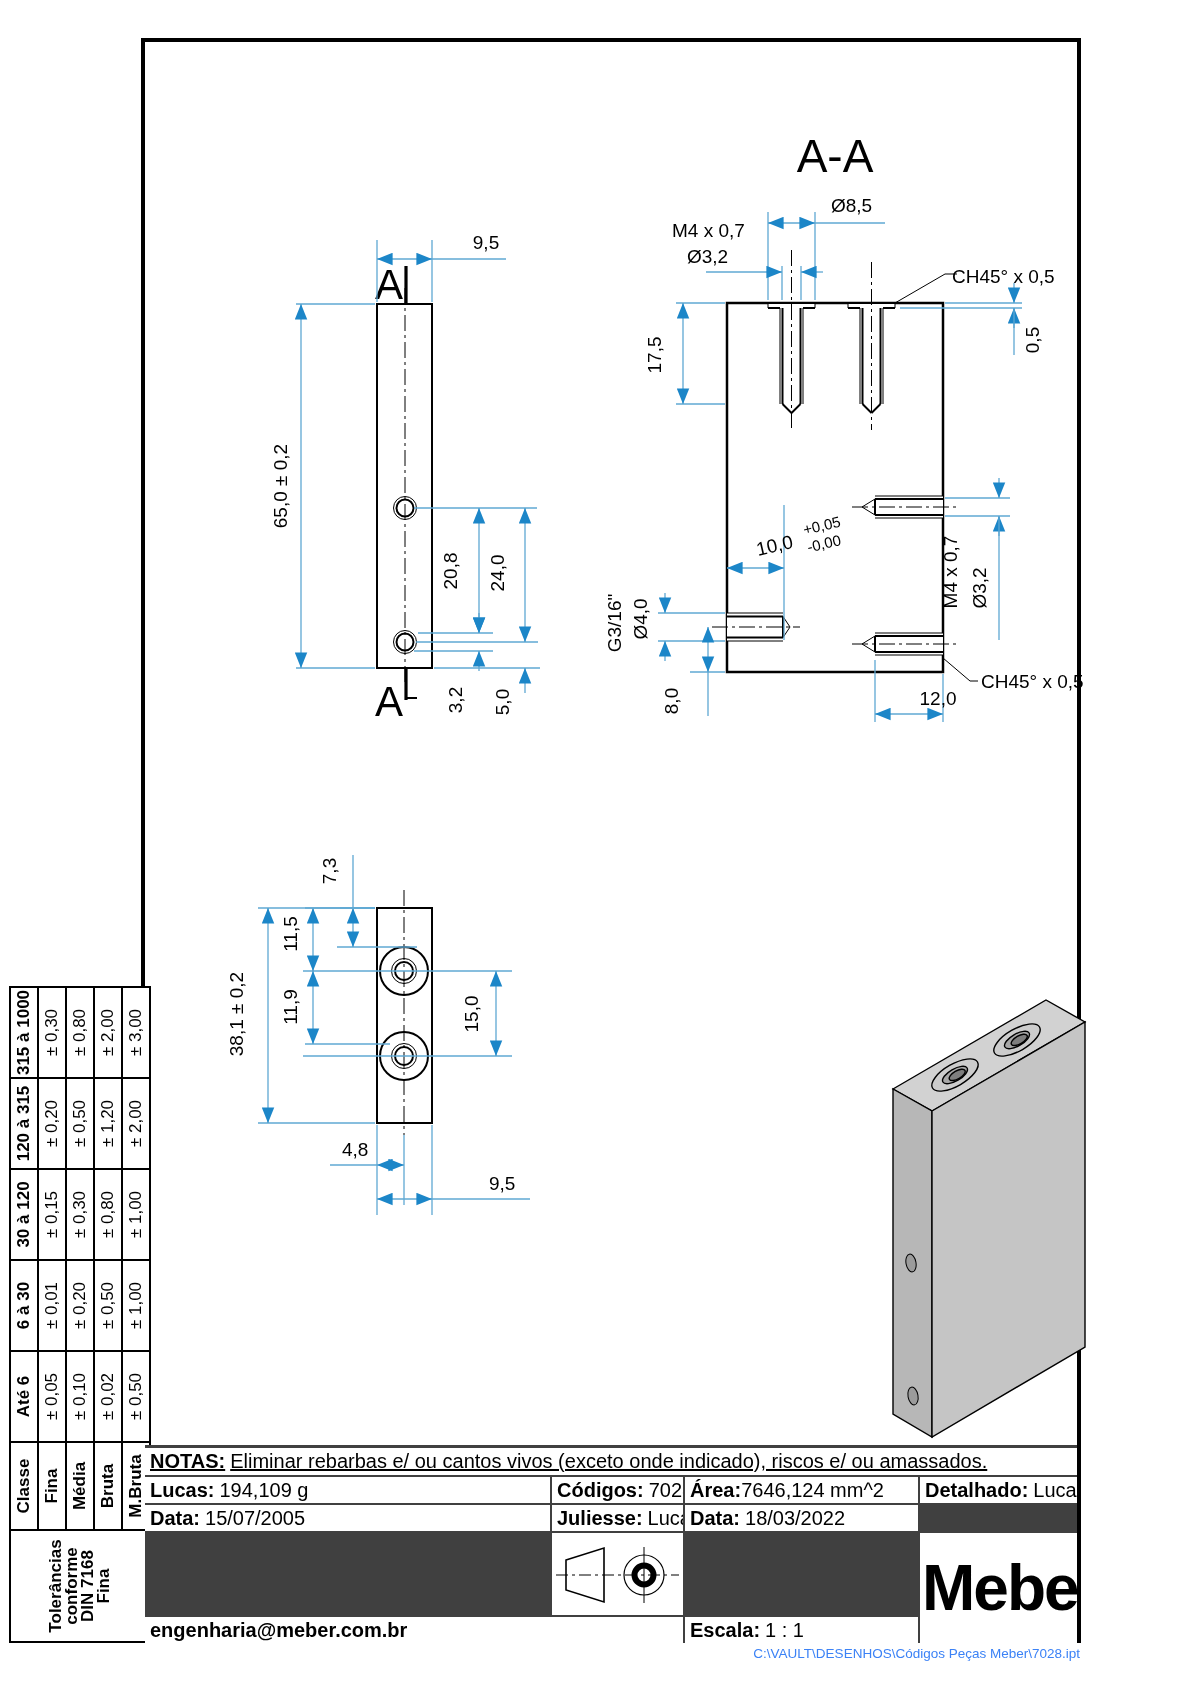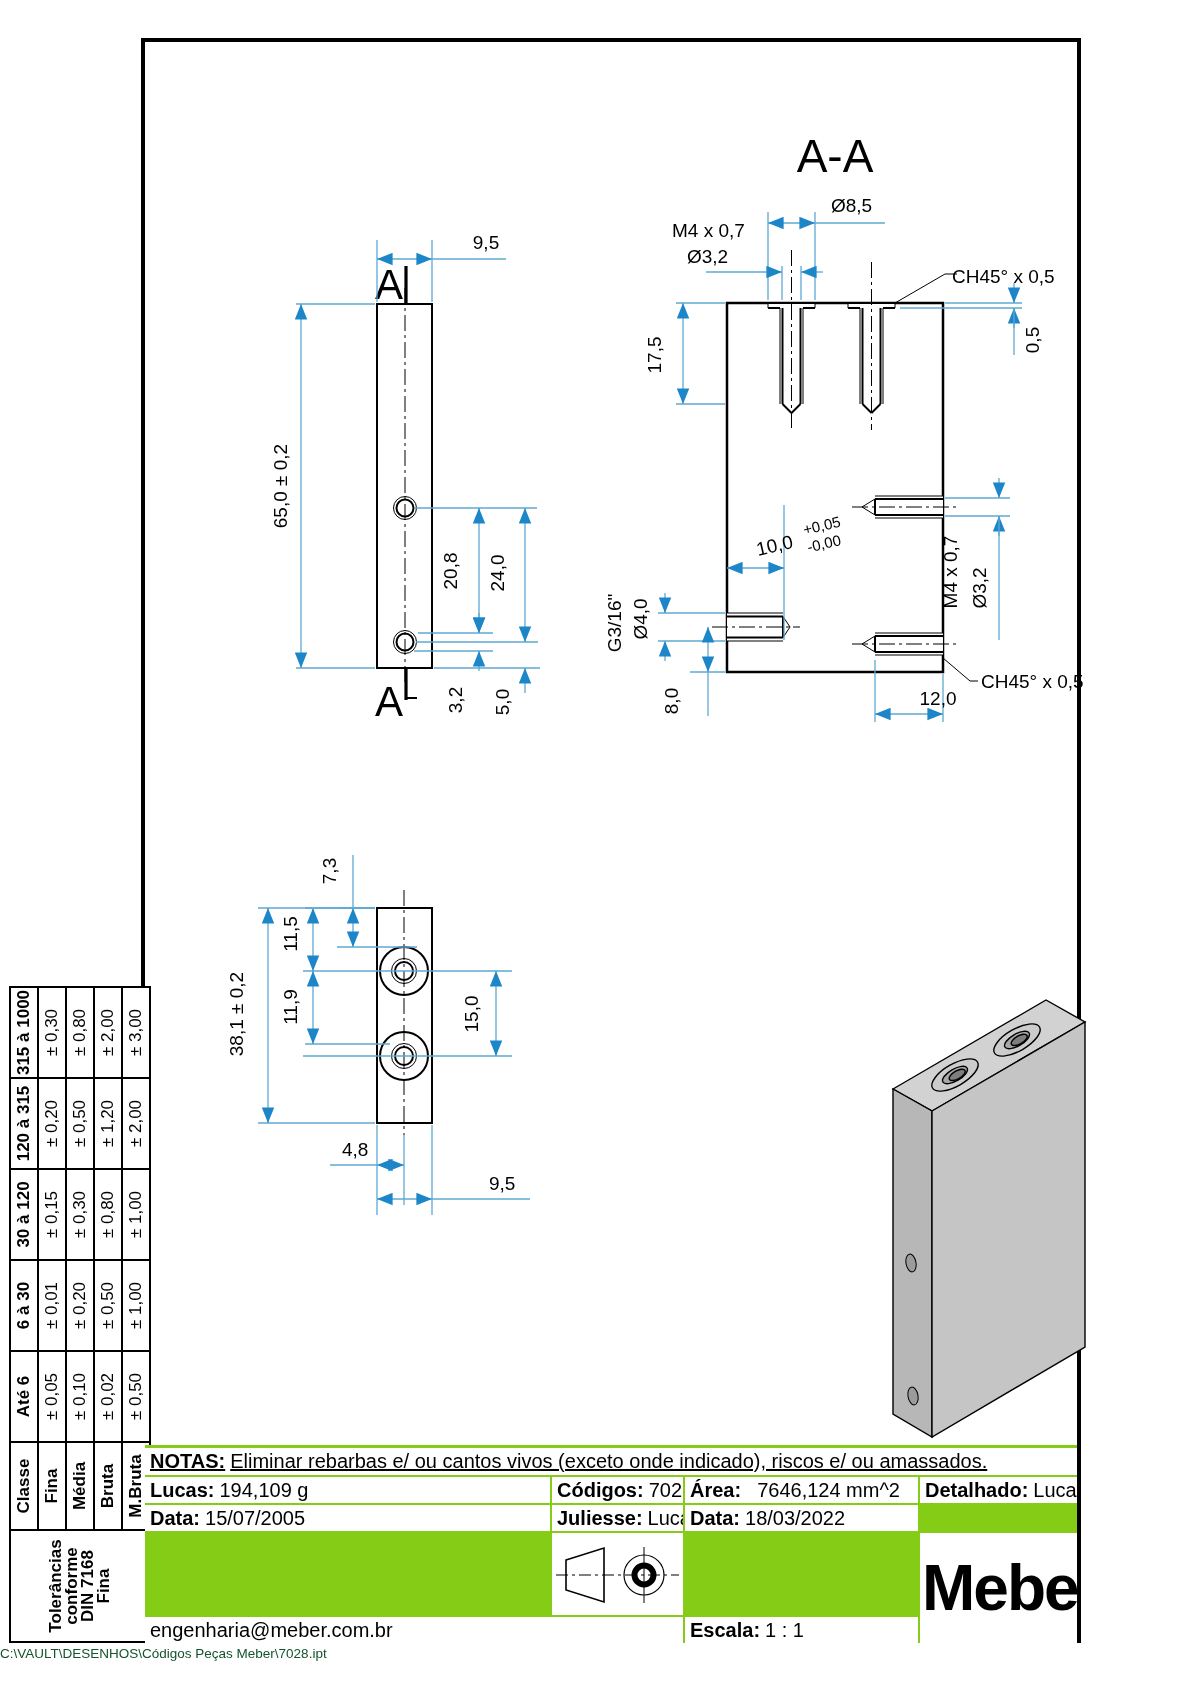"NOTAS: Eliminar rebarbas e/ ou" .tb { background: #84cc16 -> #404040 }
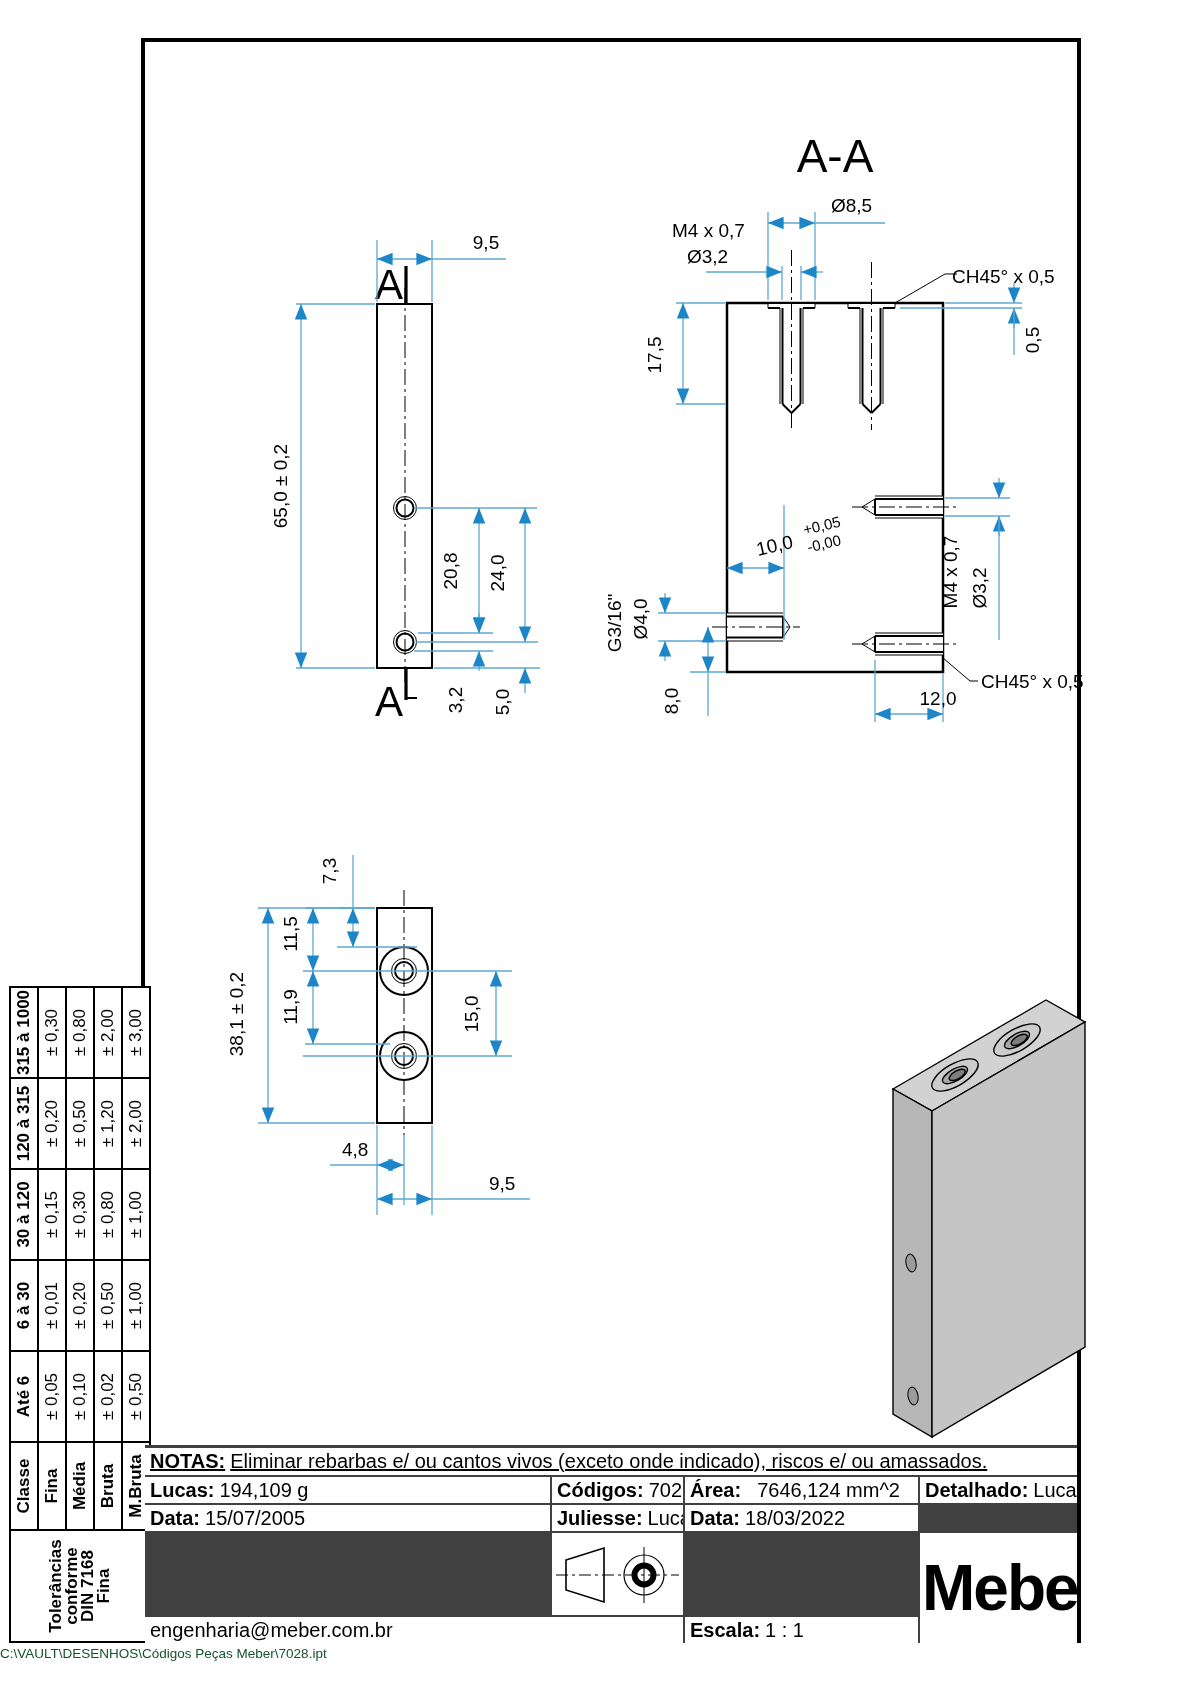"Área:" b { margin-right: 16px -> 0 }
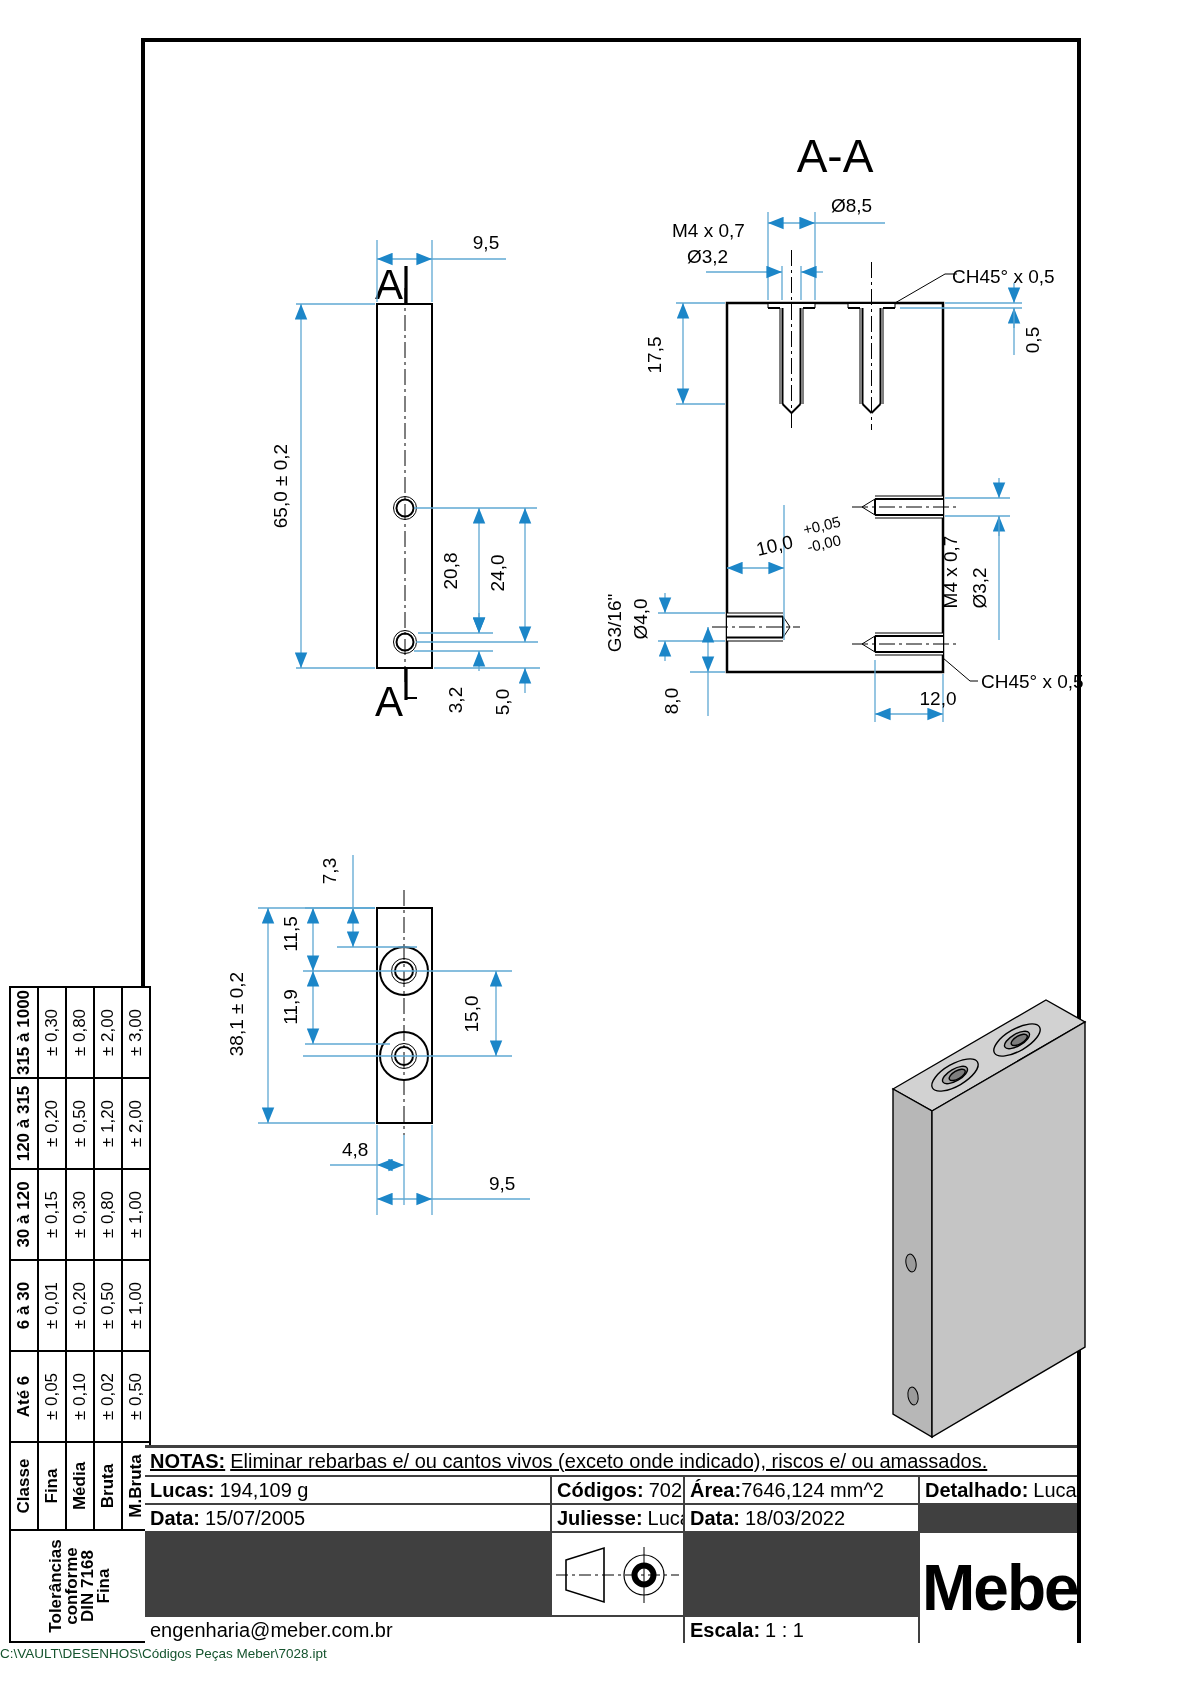"engenharia@meber.com.br" .email { font-weight: normal -> bold }
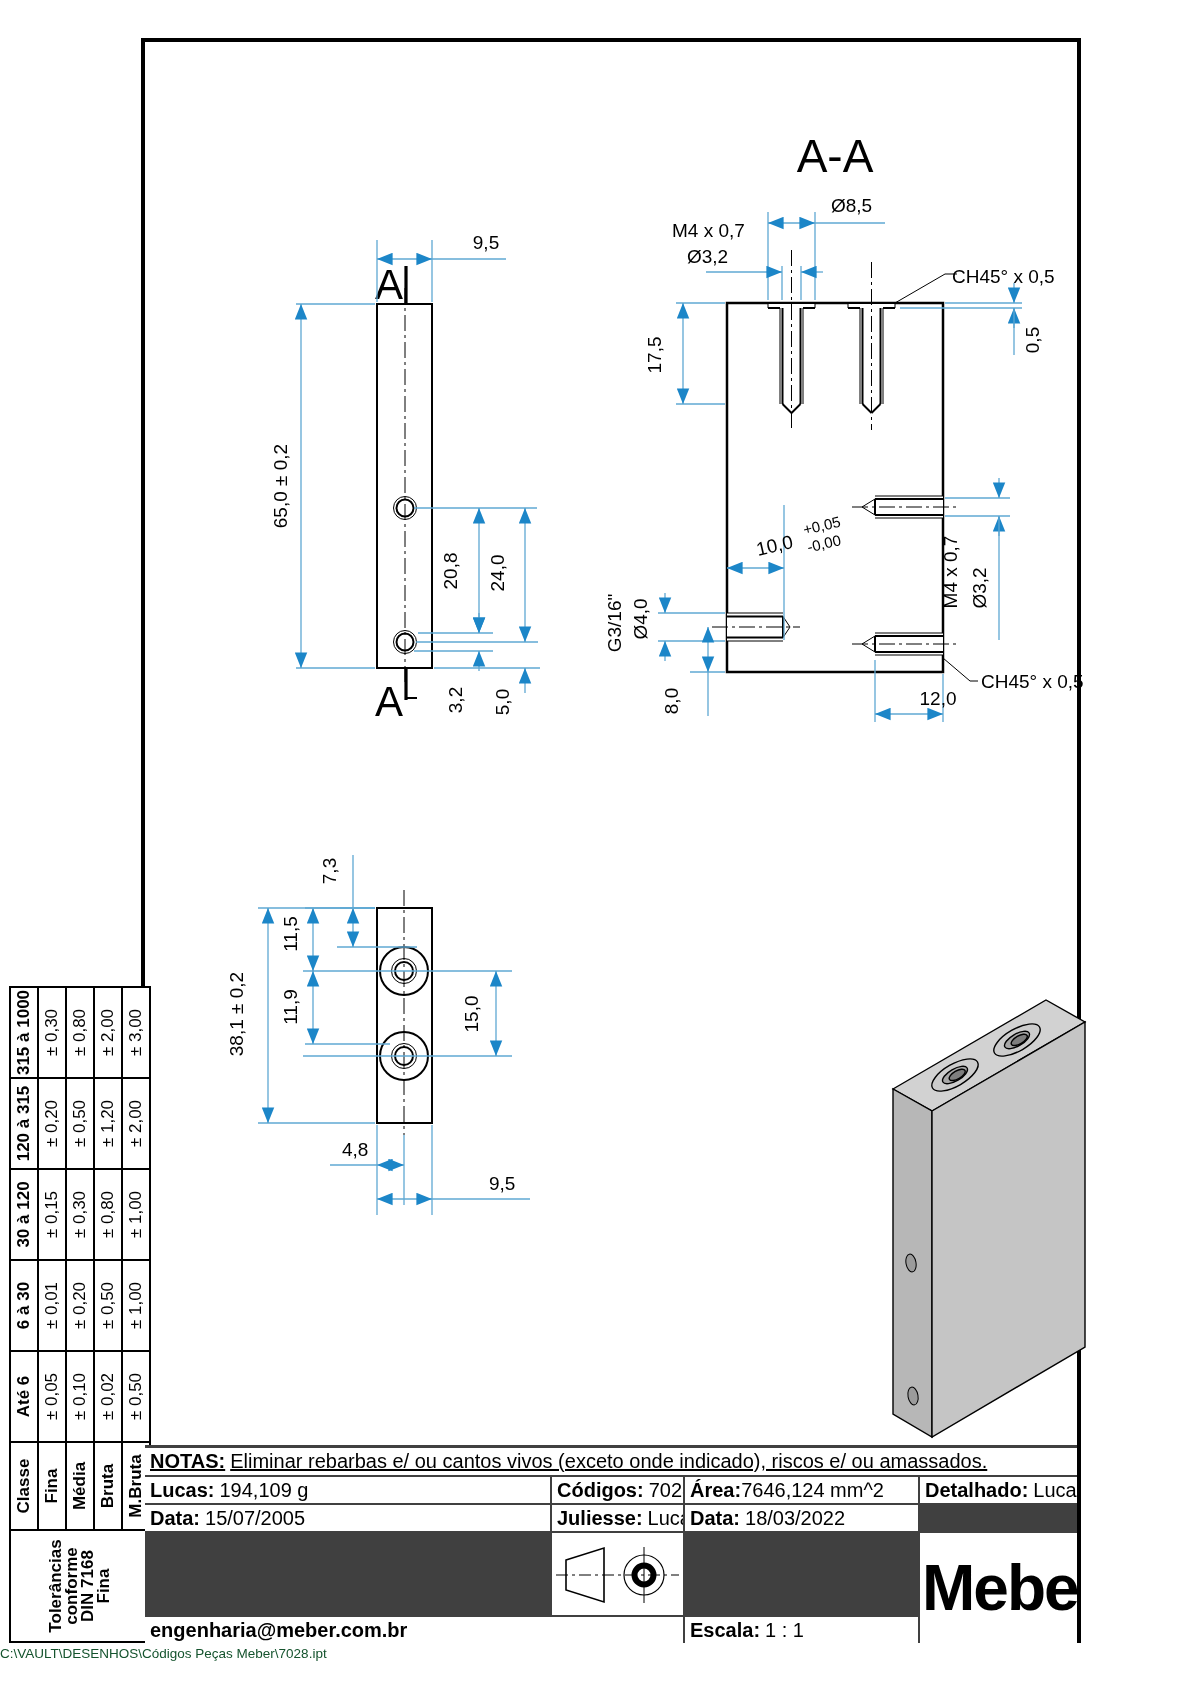"C:\VAULT\DESENHOS\Códigos Peças" .fpath { color: #14532d -> #3b82f6; text-align: none -> right }
